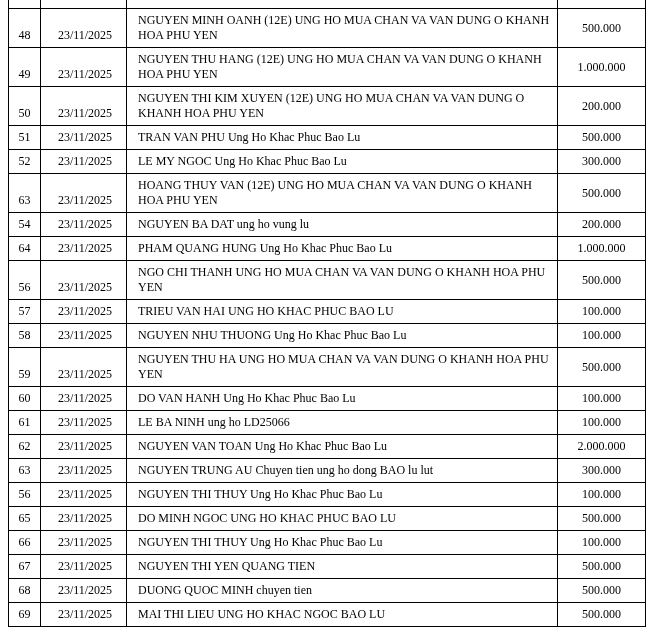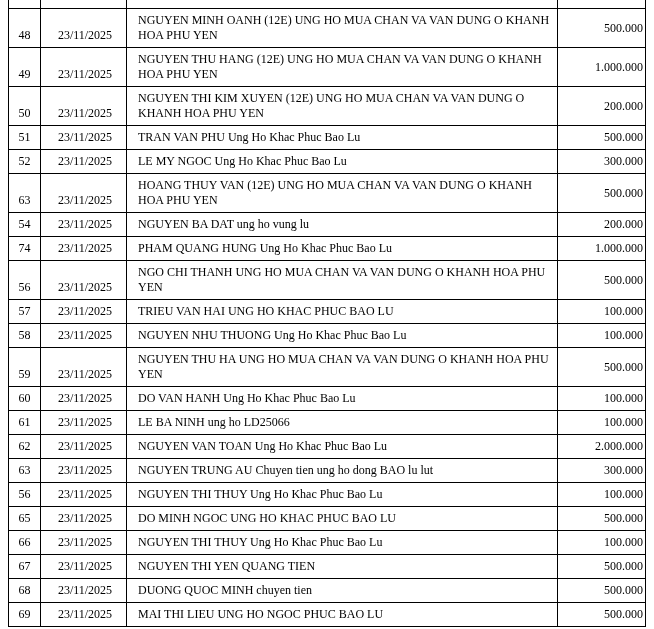"500.000" .col-amount { text-align: right -> center }
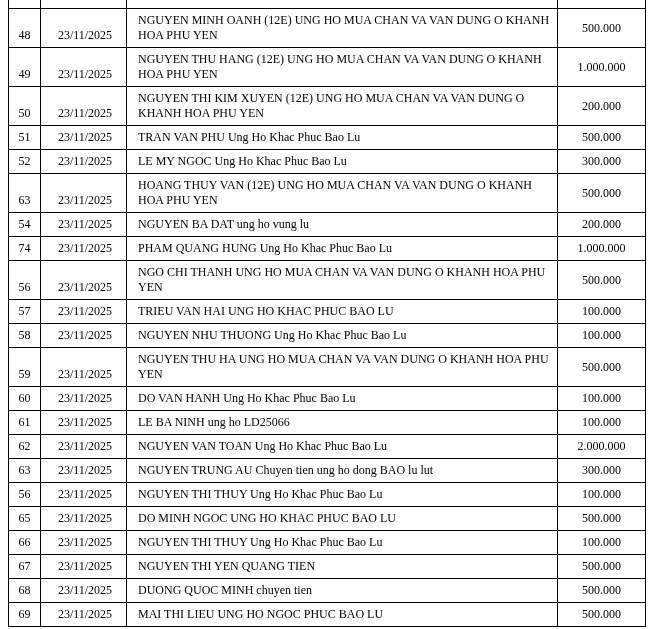"74" td.col-no { text: 74 -> 64 }
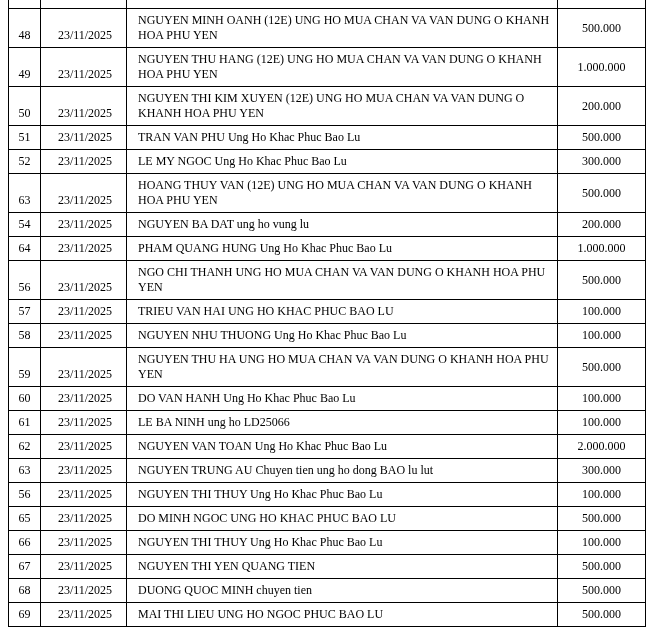"MAI THI LIEU UNG HO" td.col-desc { text: NGOC PHUC -> KHAC NGOC }
